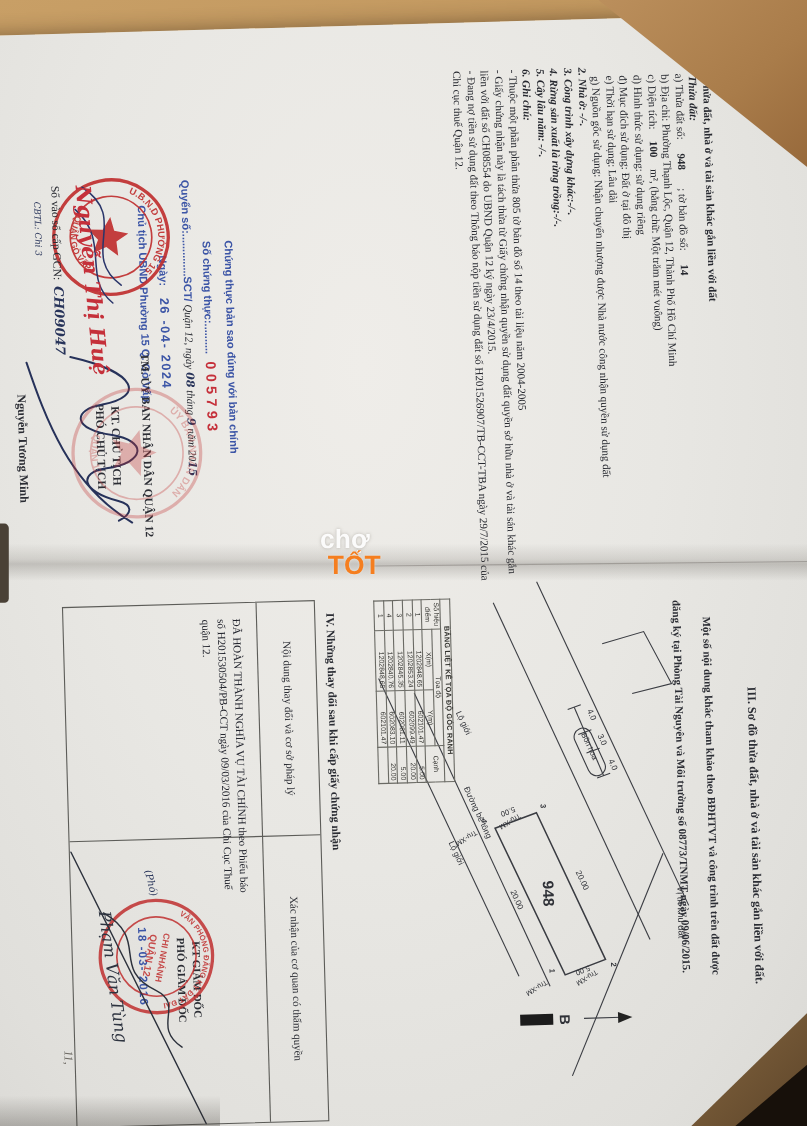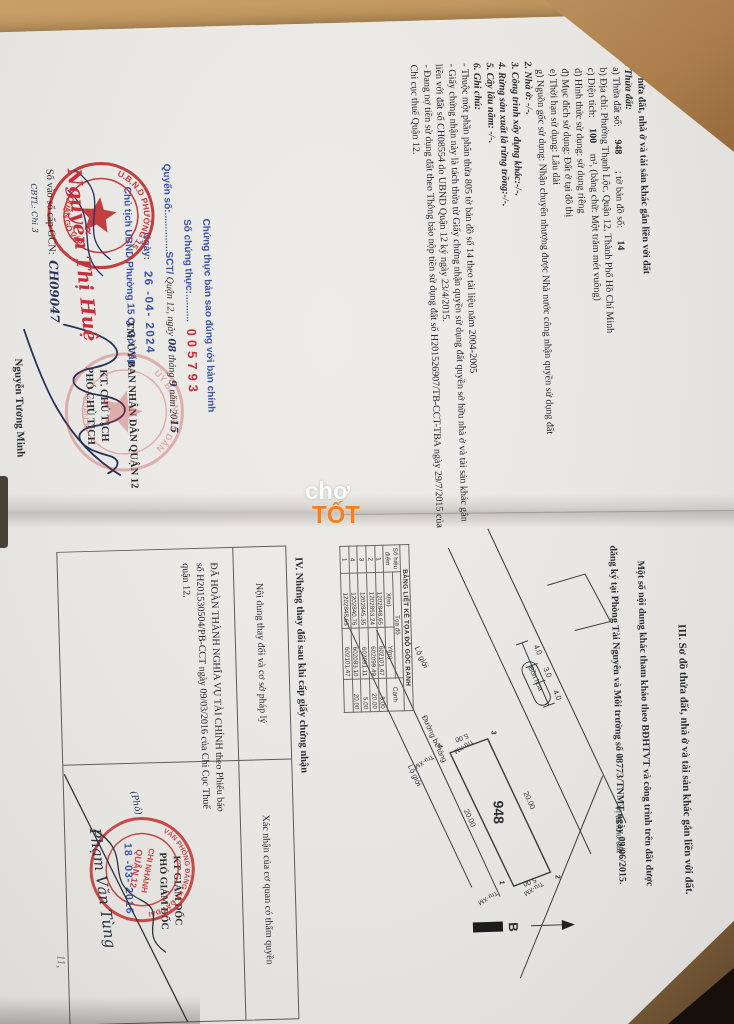"chợ" .wm { left: 305px -> 291px }
